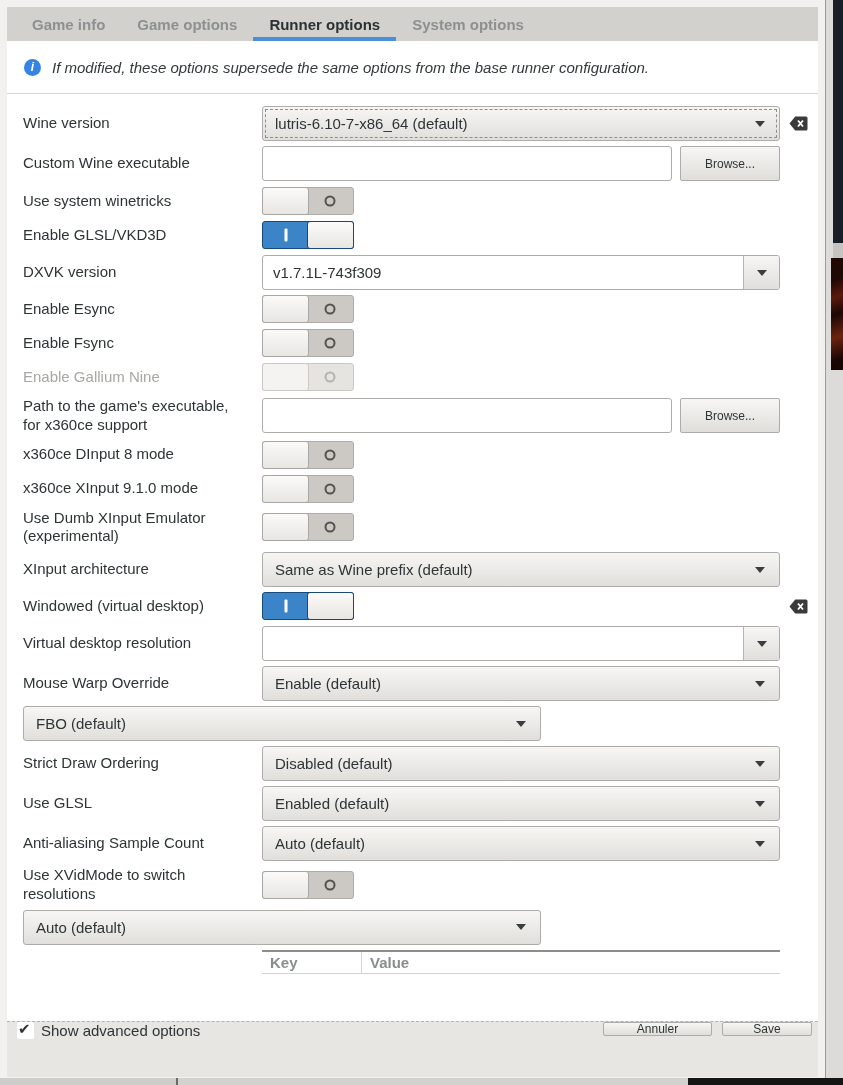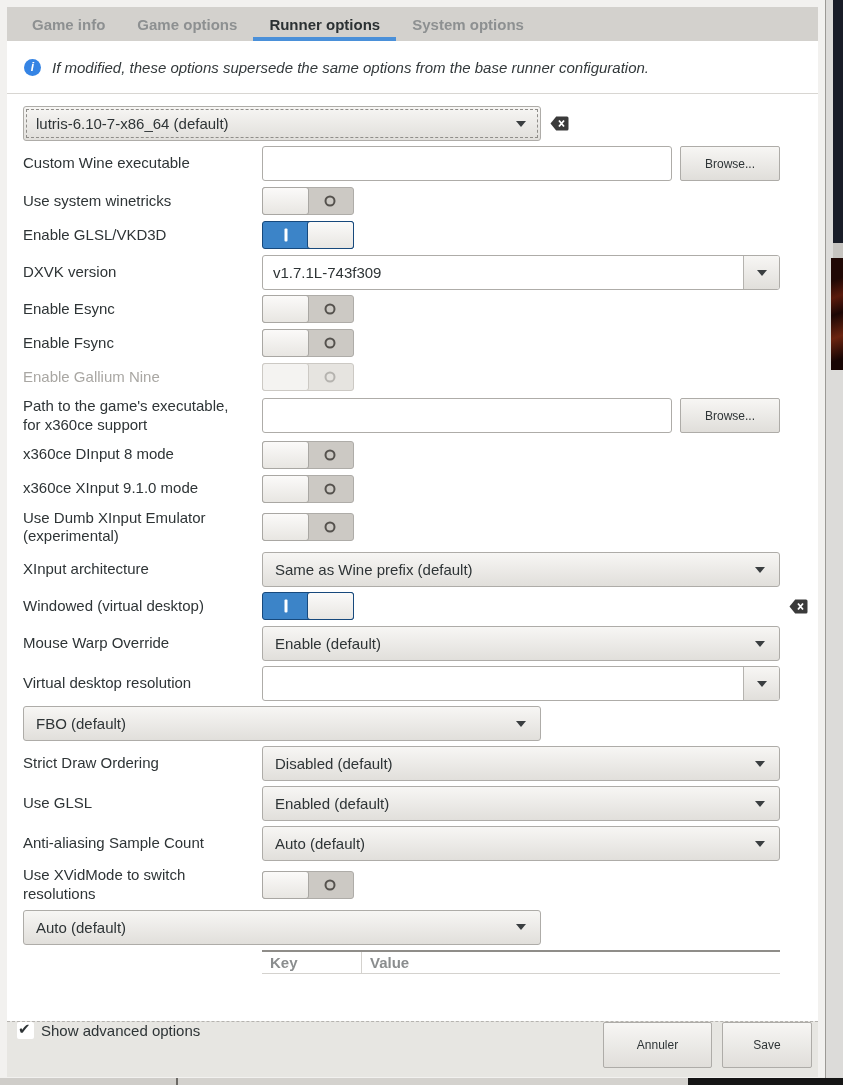"Wine version" div.flabel { html: none -> <div>Wine version</div> }
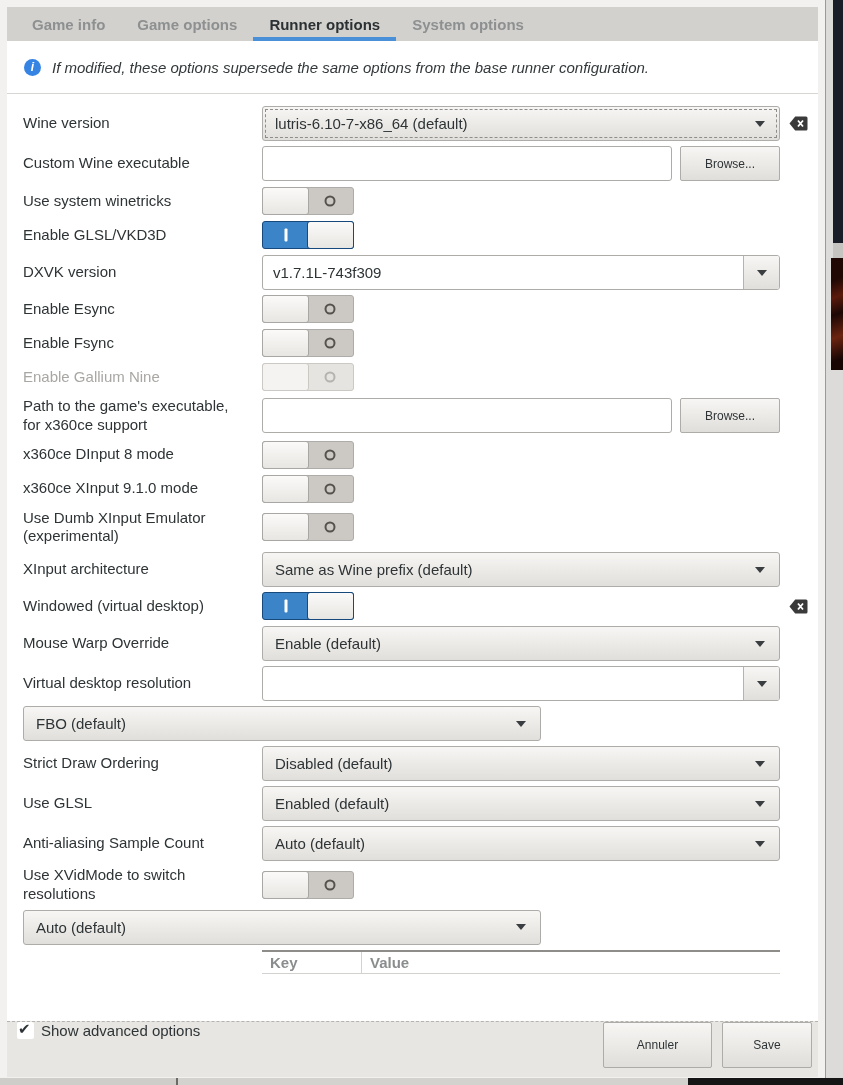"Mouse Warp Override" div.row { order: before "Virtual desktop resolution" -> after "Virtual desktop resolution" }
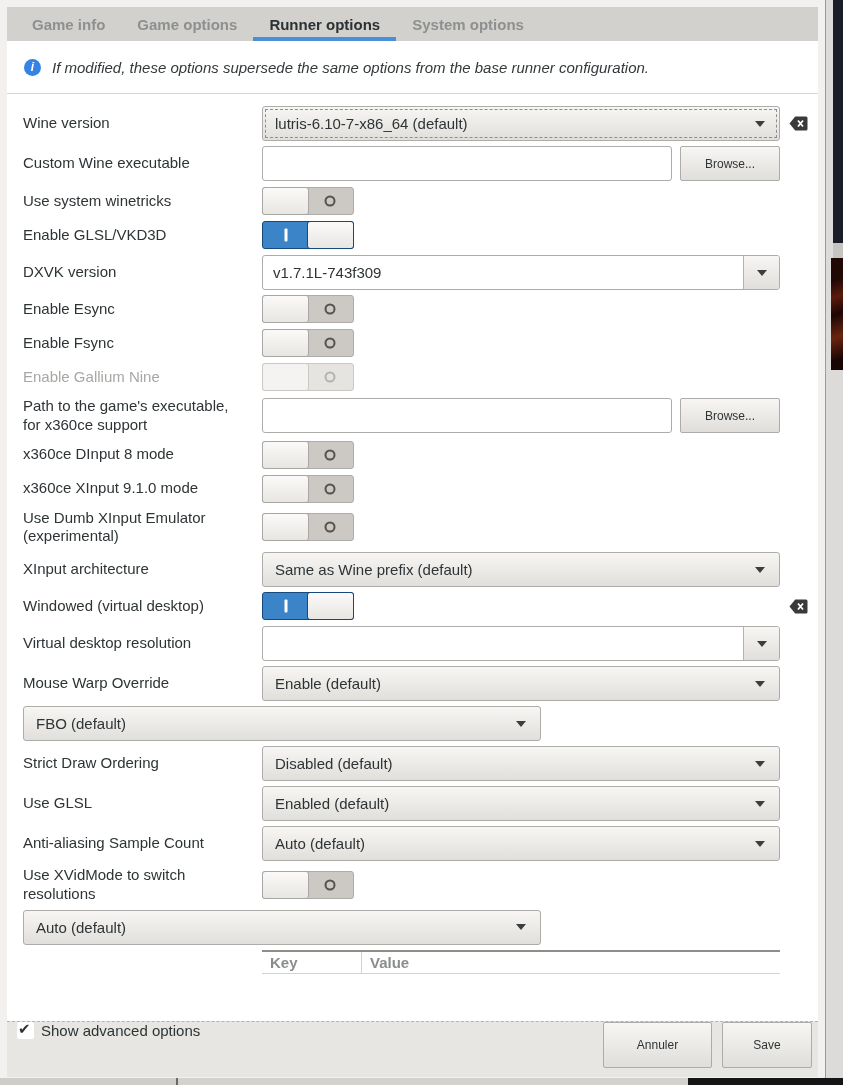"Annuler" .footer .gbutton { height: 46px -> 14px }
